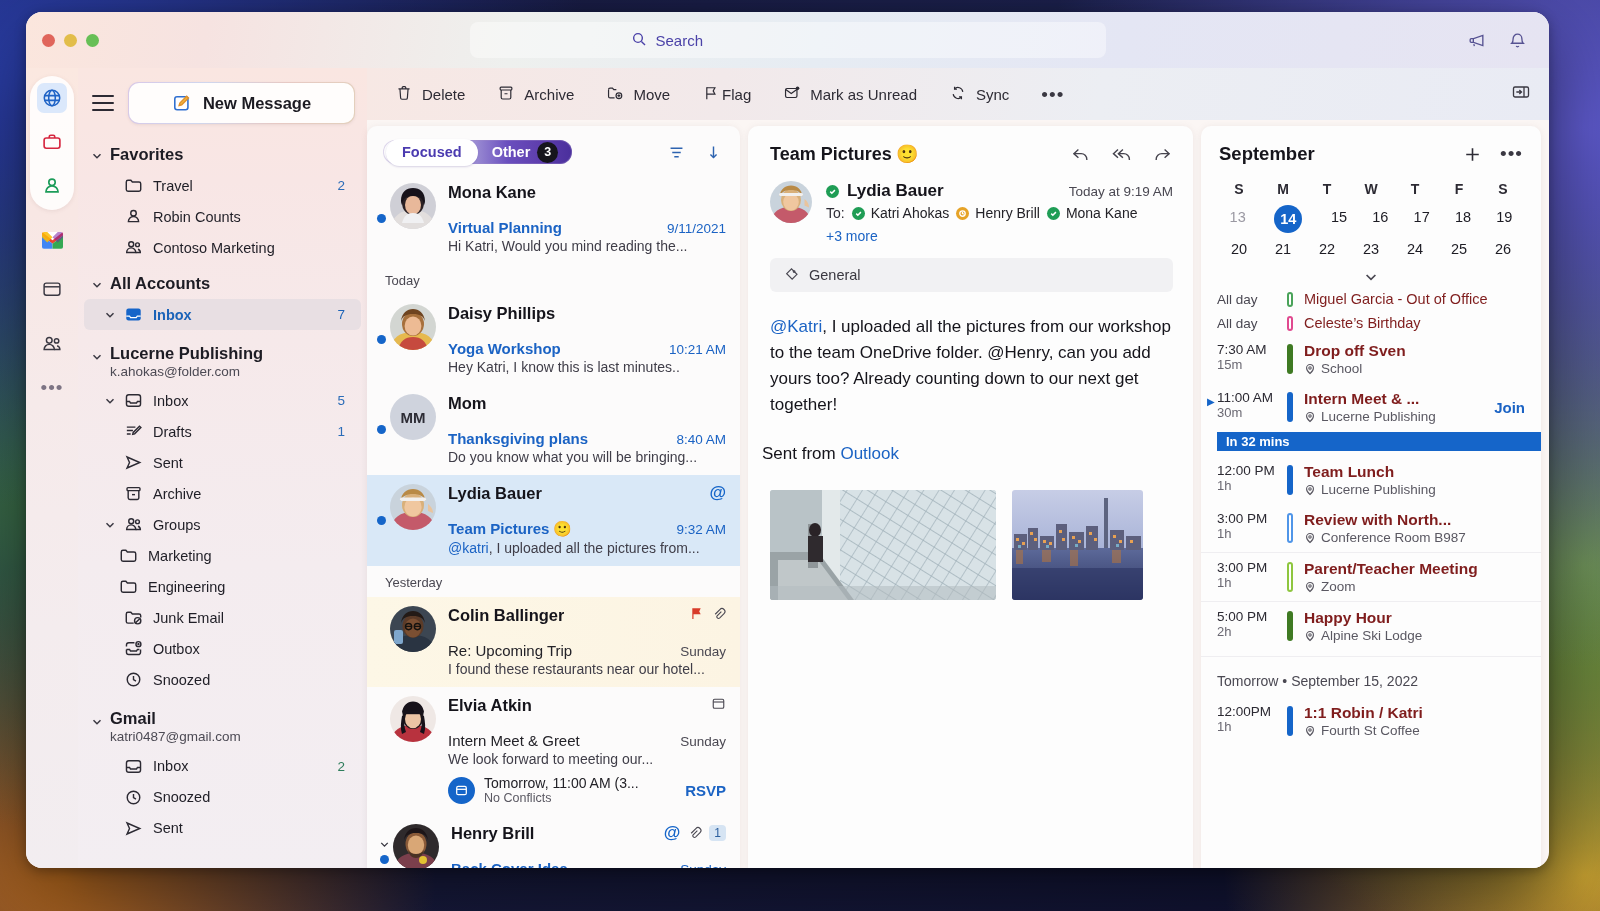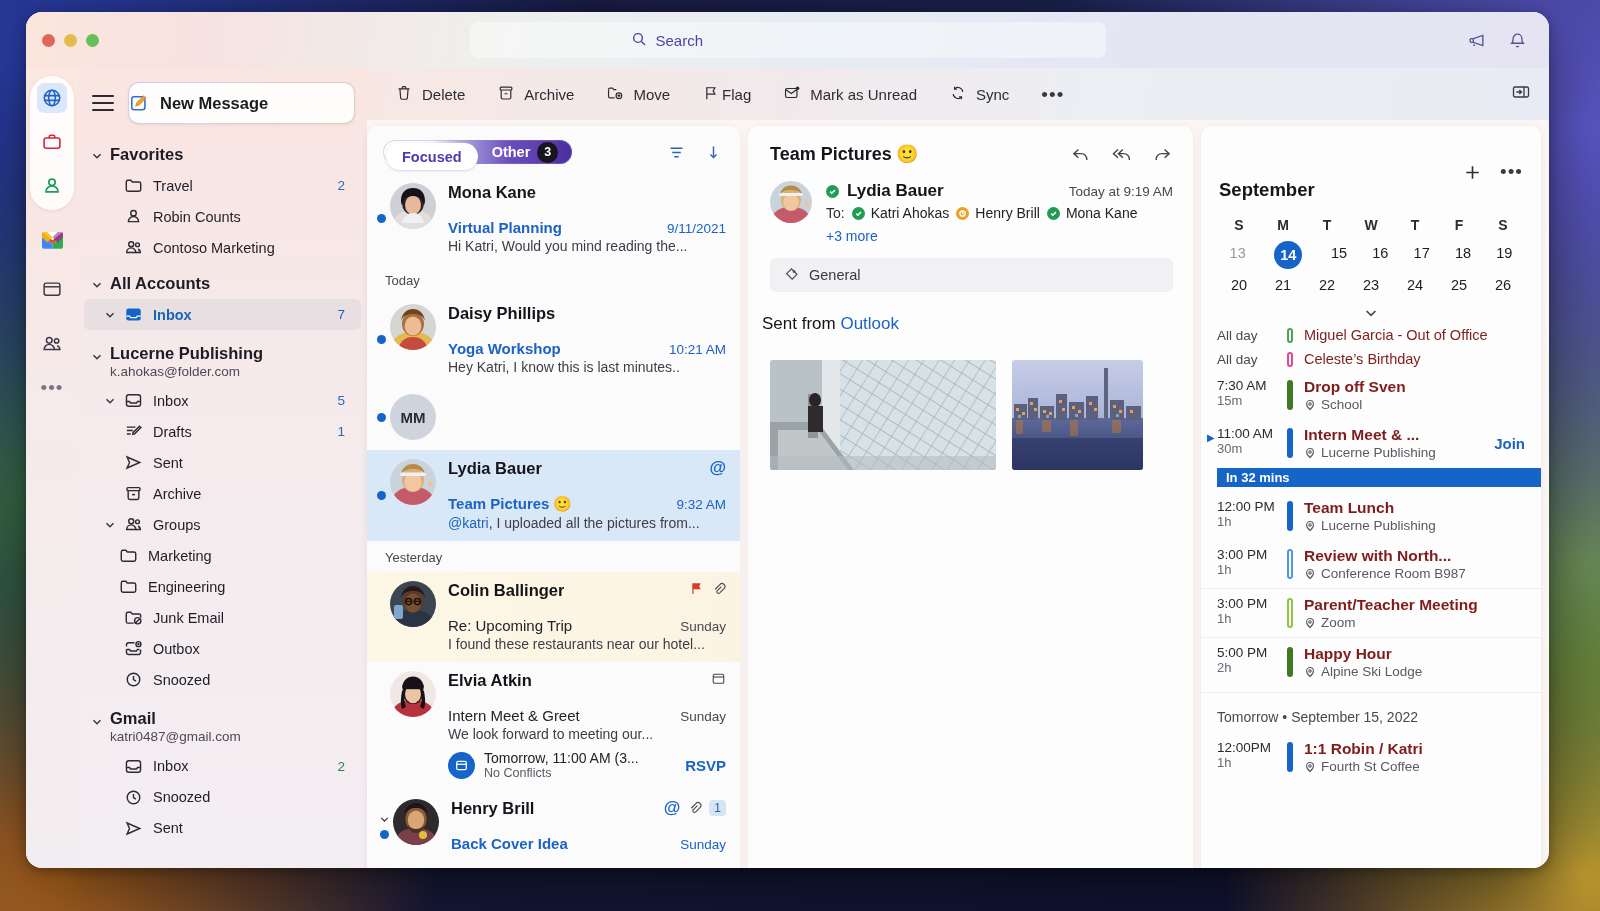"New Message" .newmsg { justify-content: flex-start -> center }
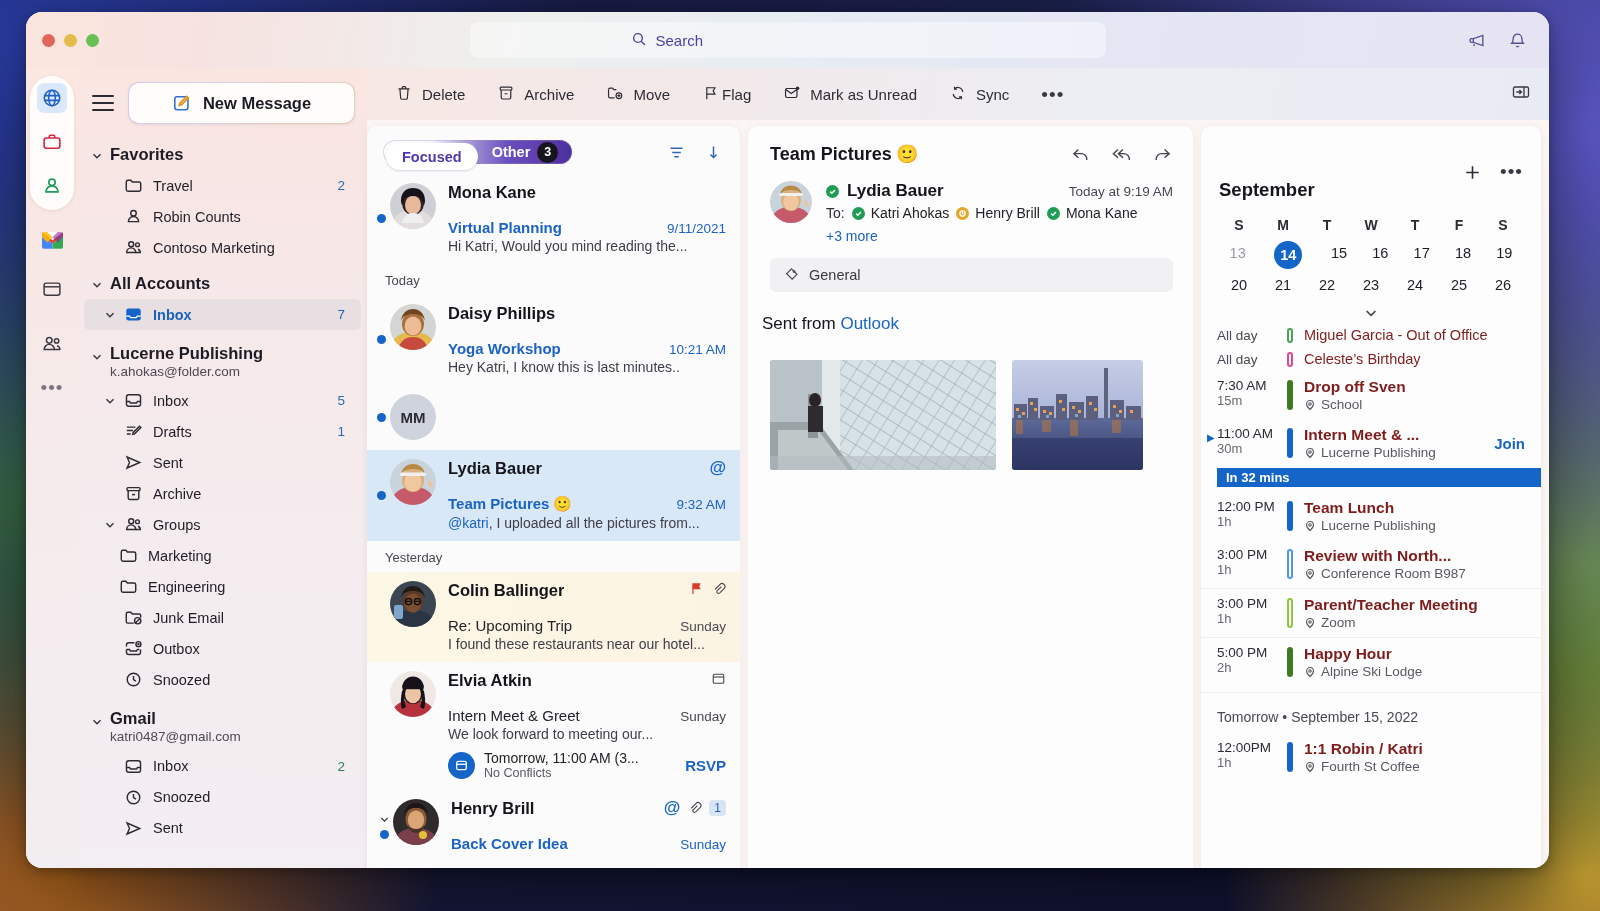"Focused" .pivot { align-items: none -> center }
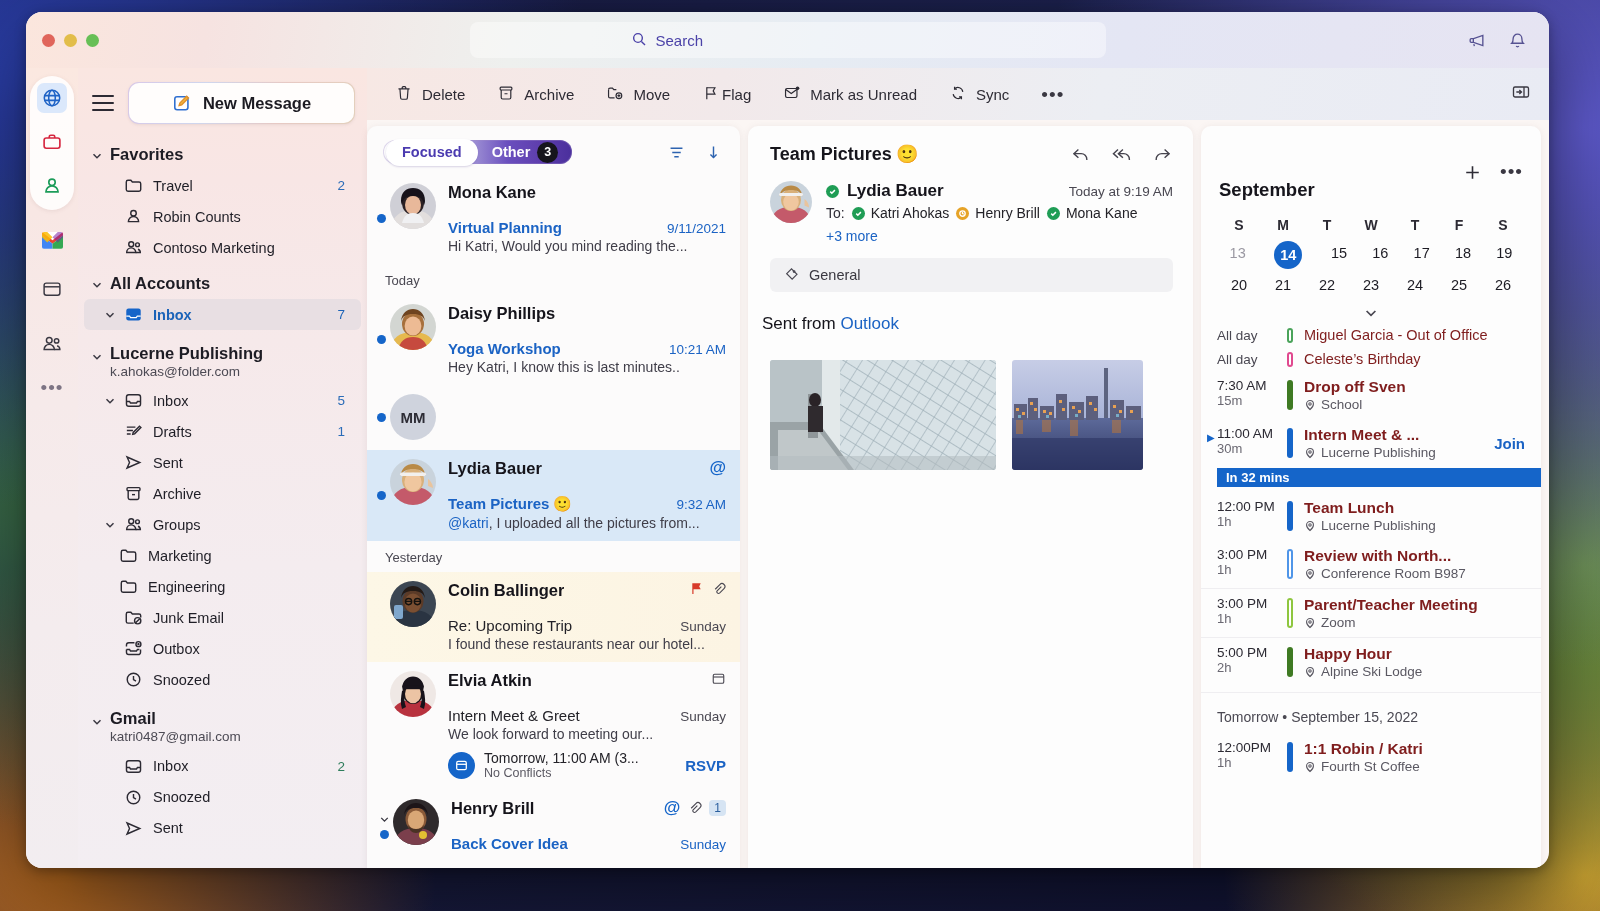"September" .cal-month { margin-top: 36px -> none }
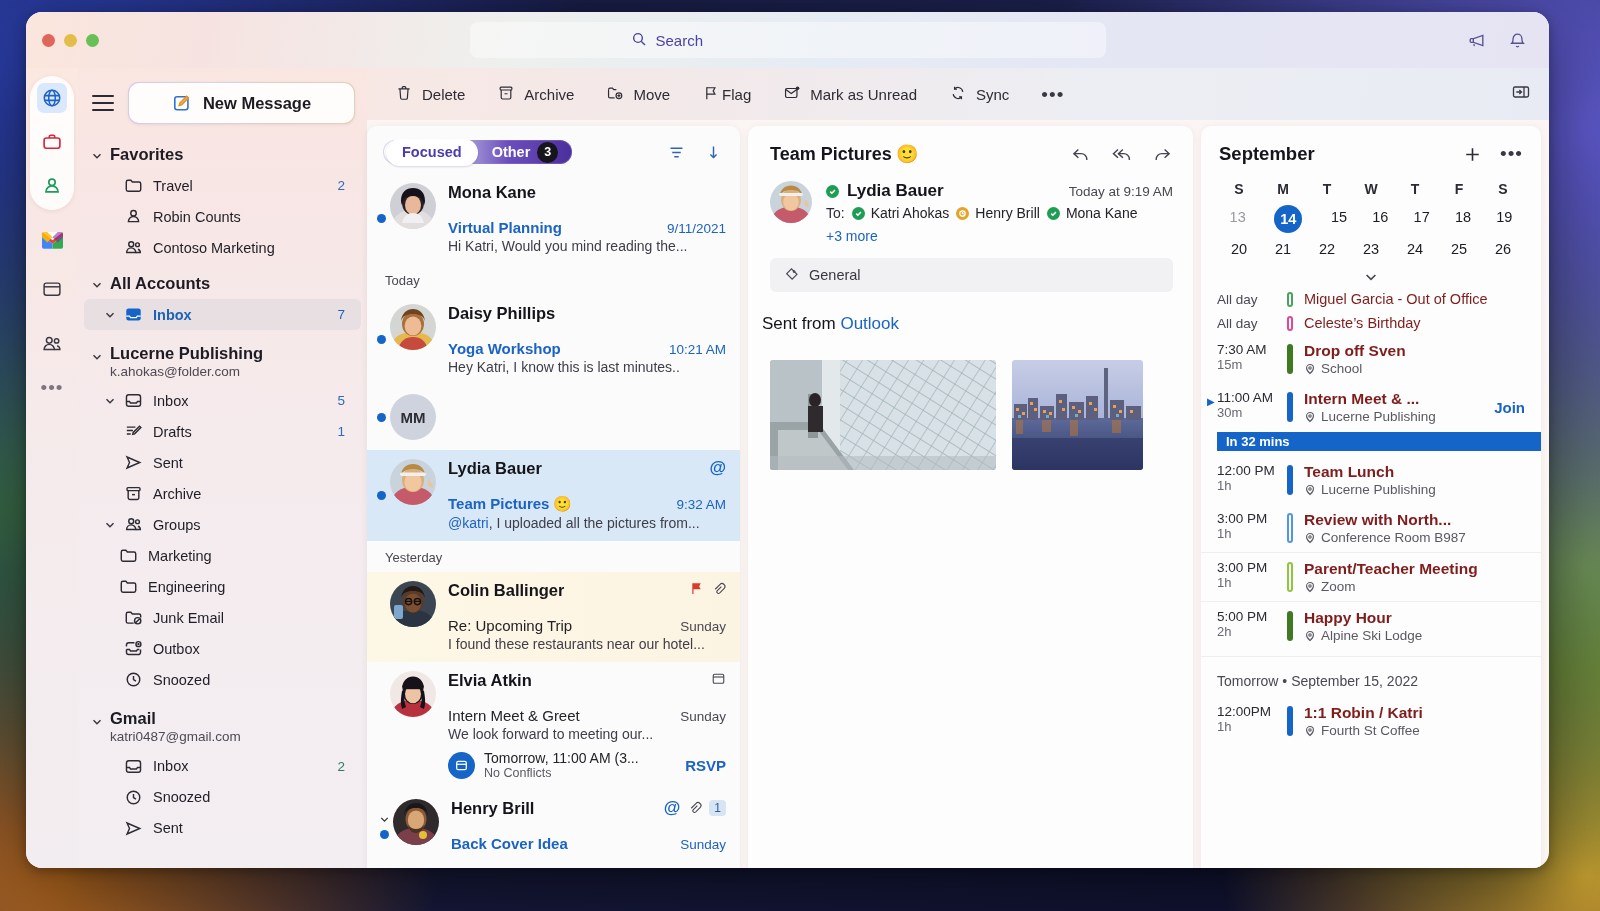"@Katri, I uploaded all the pictures from" div.rd-body { html: none -> <div> <span>@Katri</span><span>, I uploaded all the pictures from our workshop to the team OneDrive folder. @Henry, can you add yours too? Already counting down to our next get together!</span> </div> }
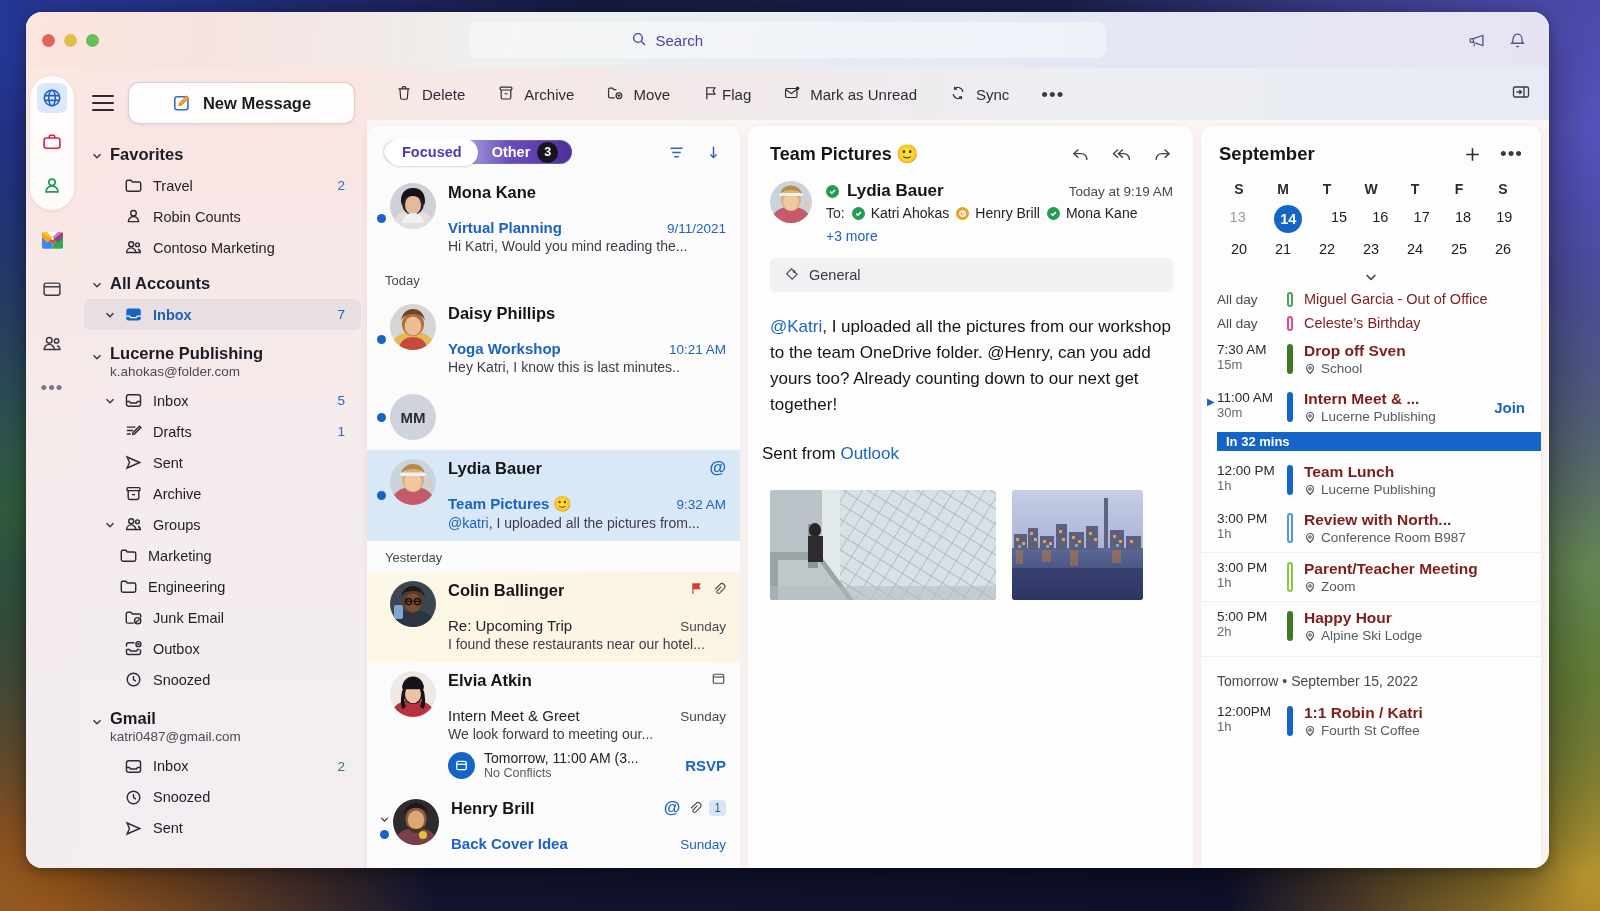"Mom" div.mbody { html: none -> <div> <div> <span>Mom</span> </div> <div> <span>Thanksgiving plans</span> <span>8:40 AM</span> </div> <div>Do you know what you will be bringing...</div> </div> }
